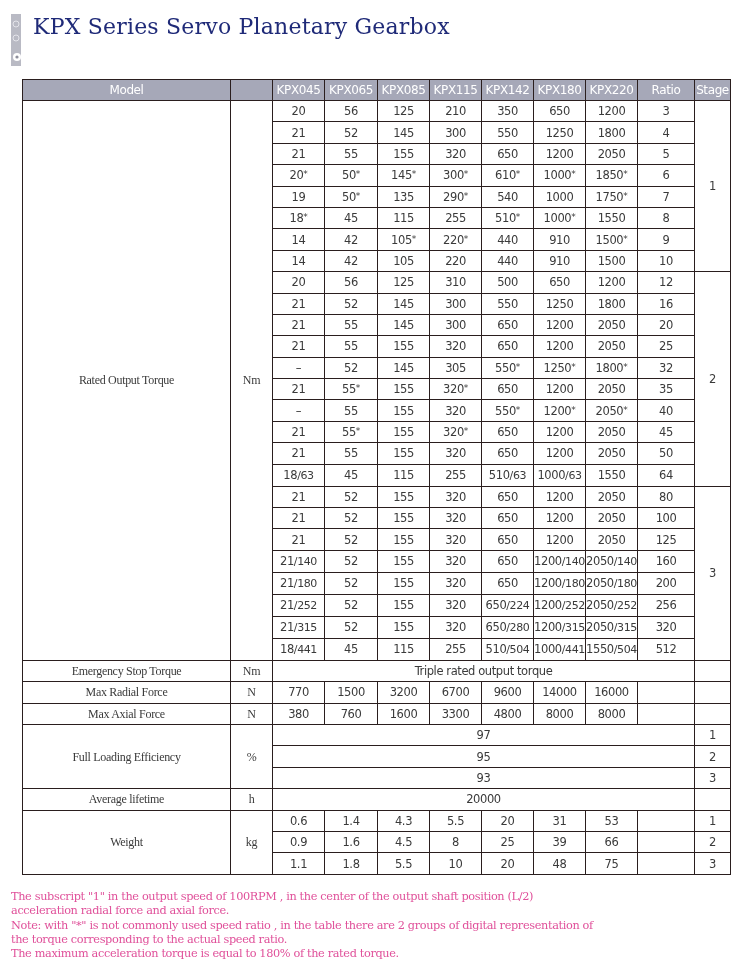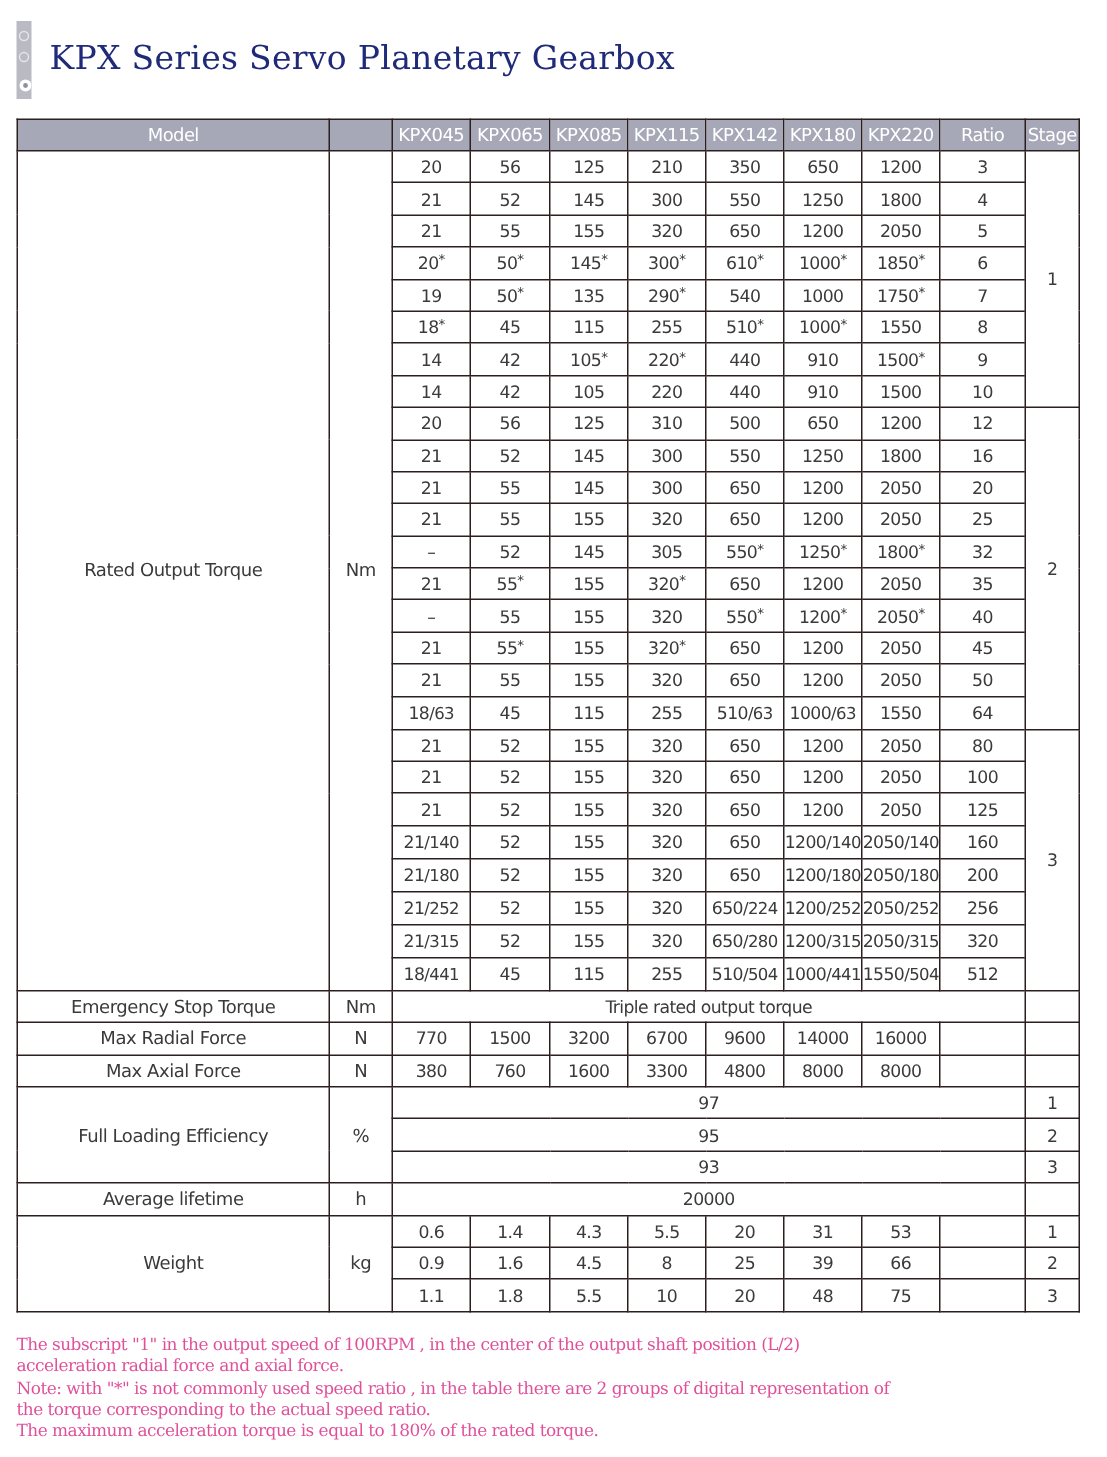"KPX Series Servo Planetary Gearbox" .title-block { align-items: center -> flex-start }
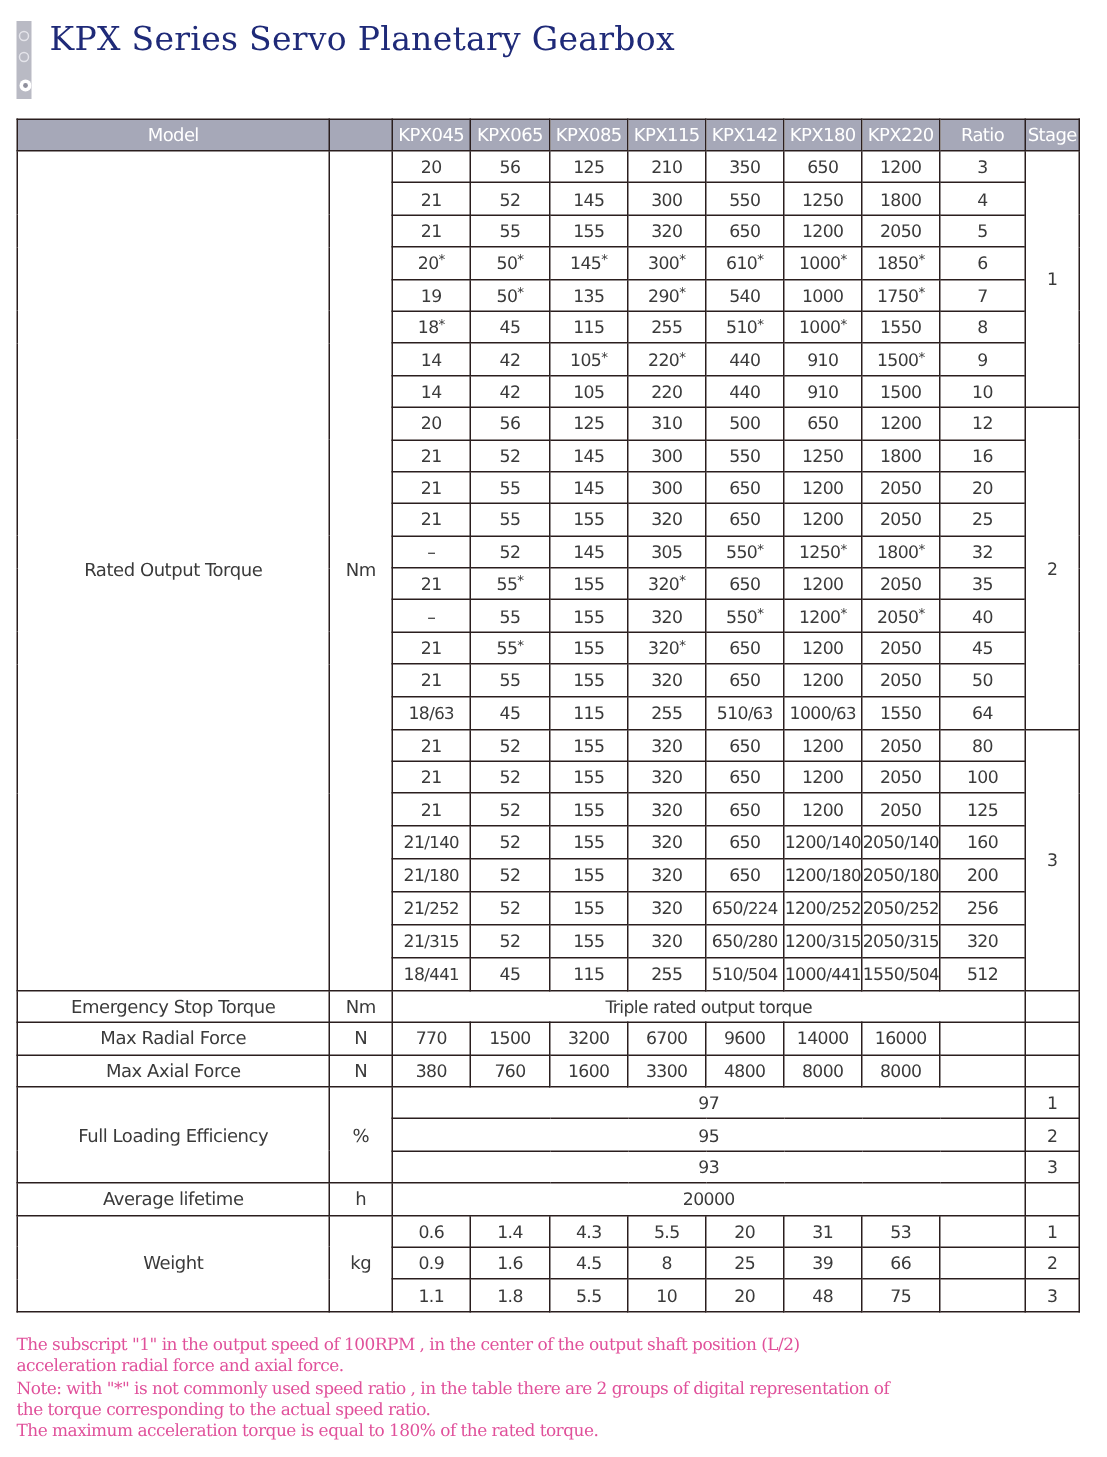"Model" table.spec { left: 11px -> 22px }
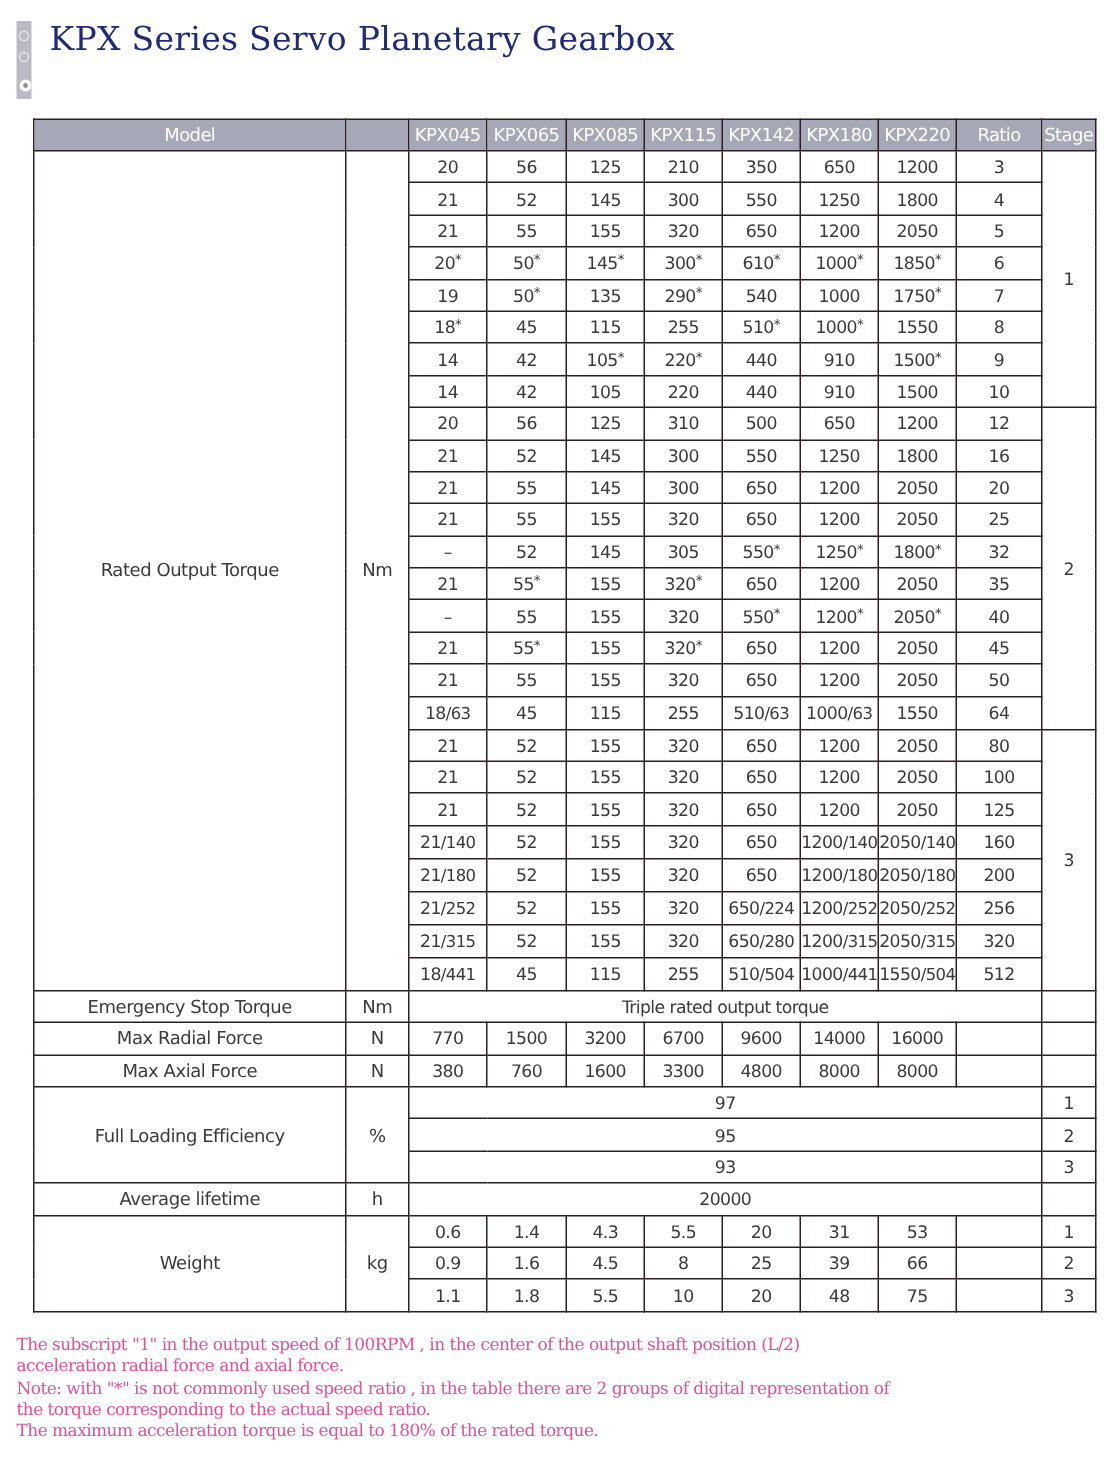"Rated Output Torque" table.spec td.lbl { font-family: none -> Liberation Serif, serif }
